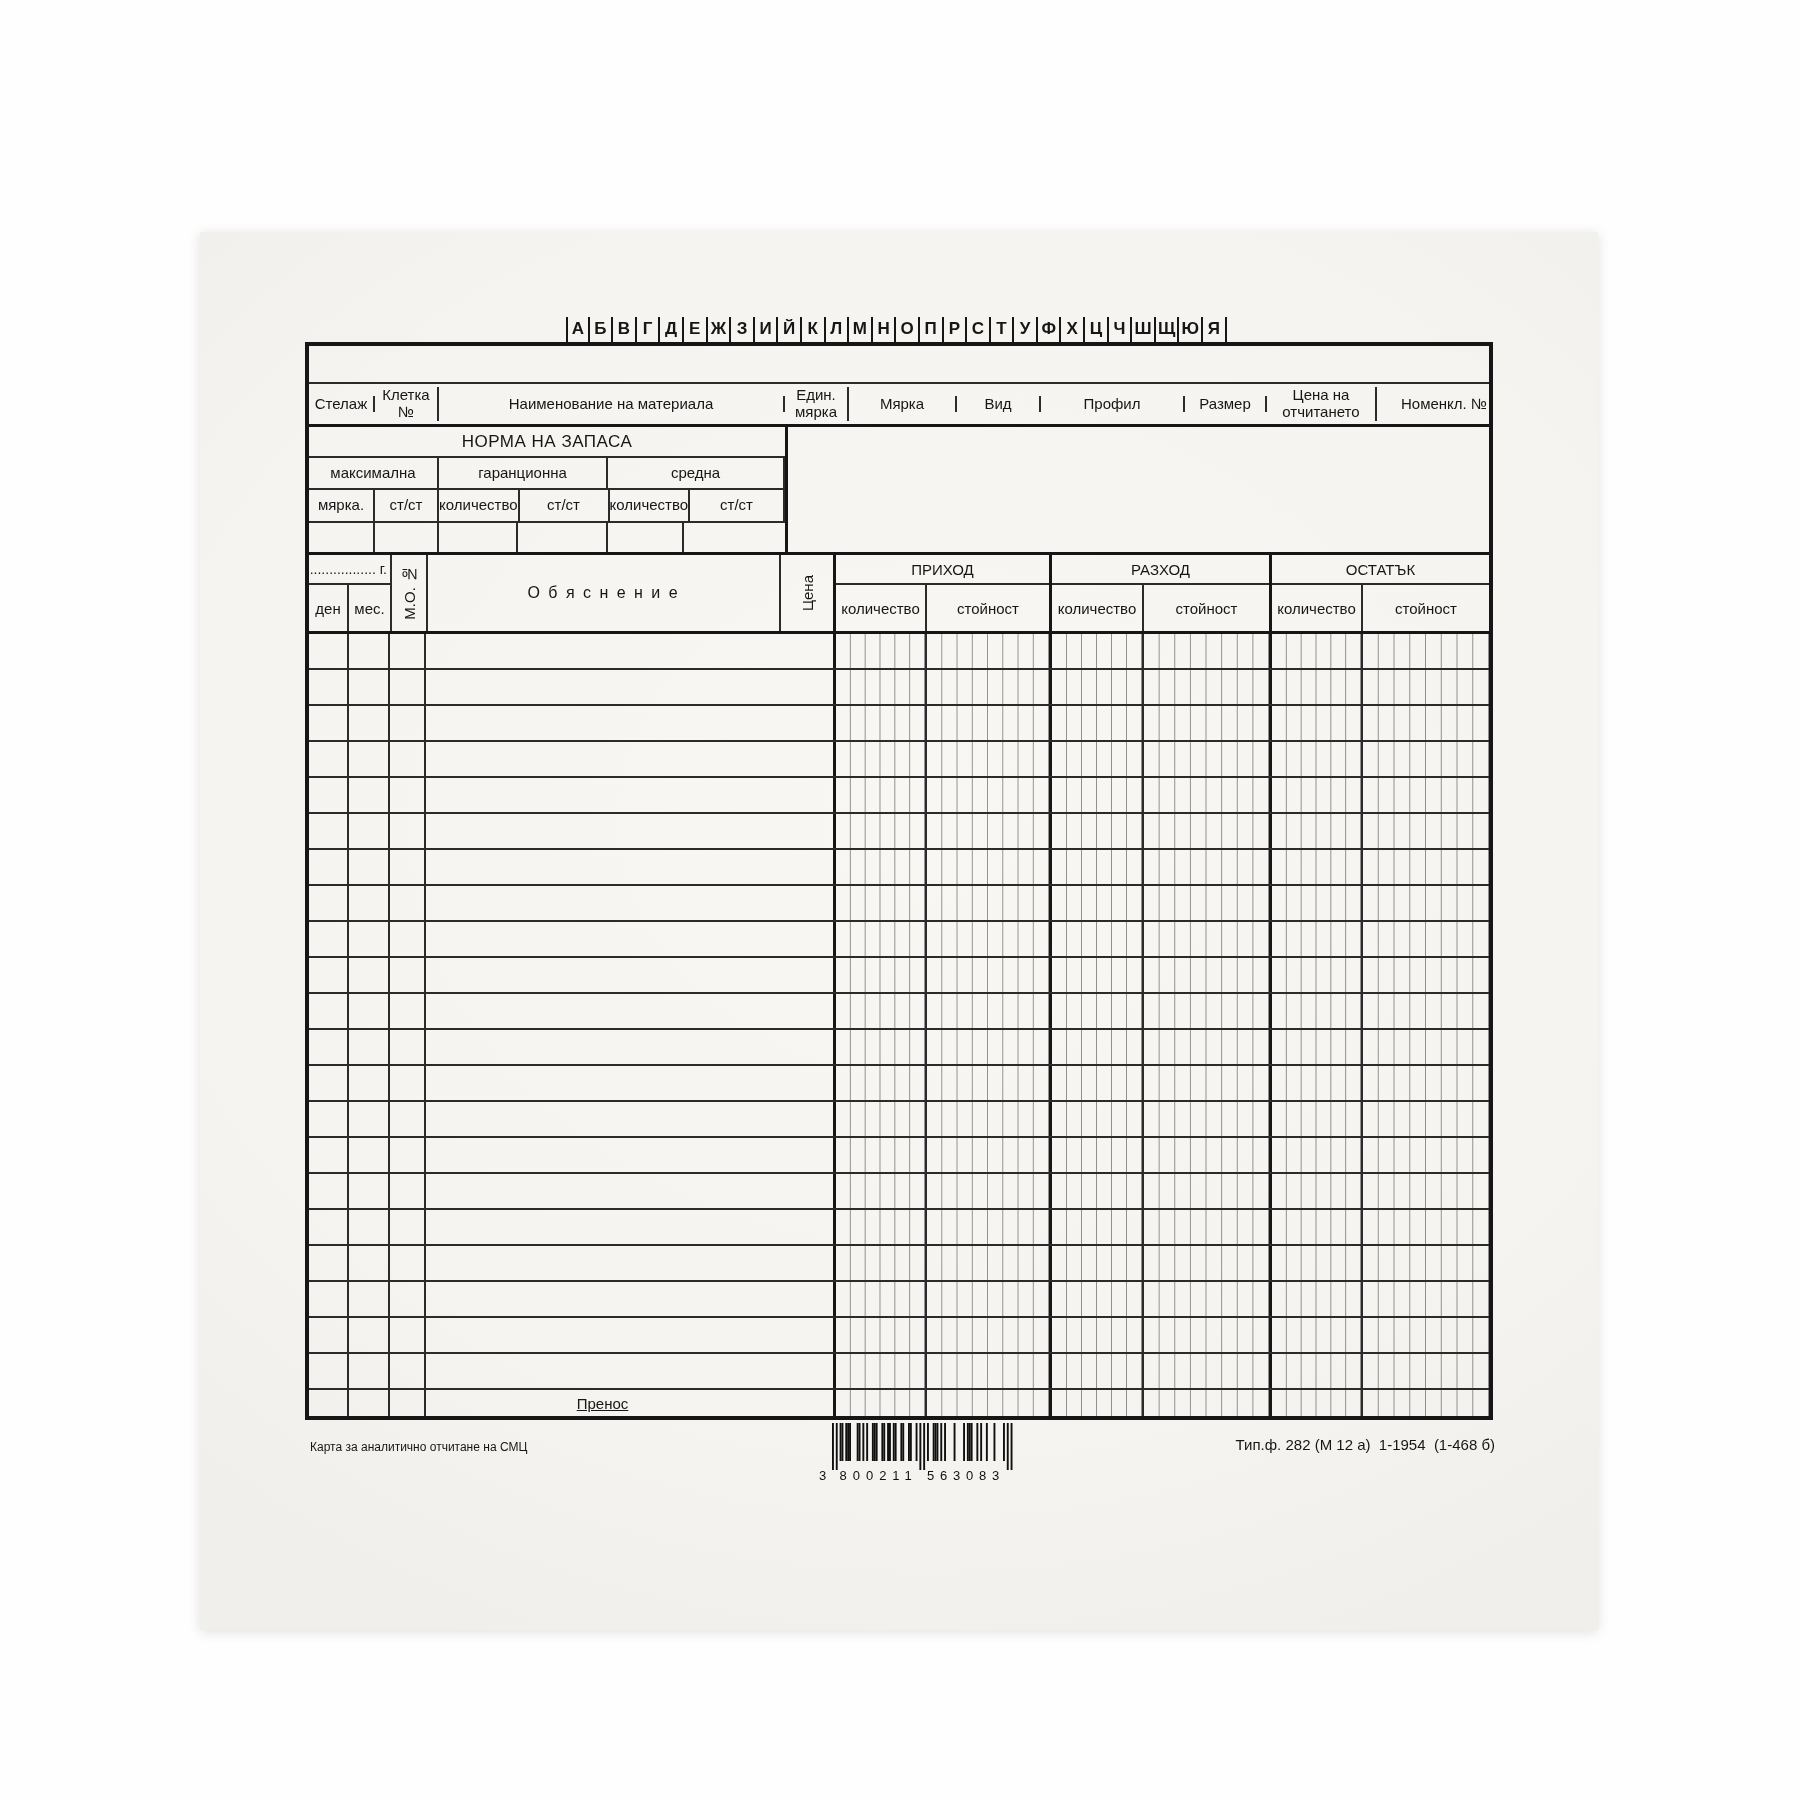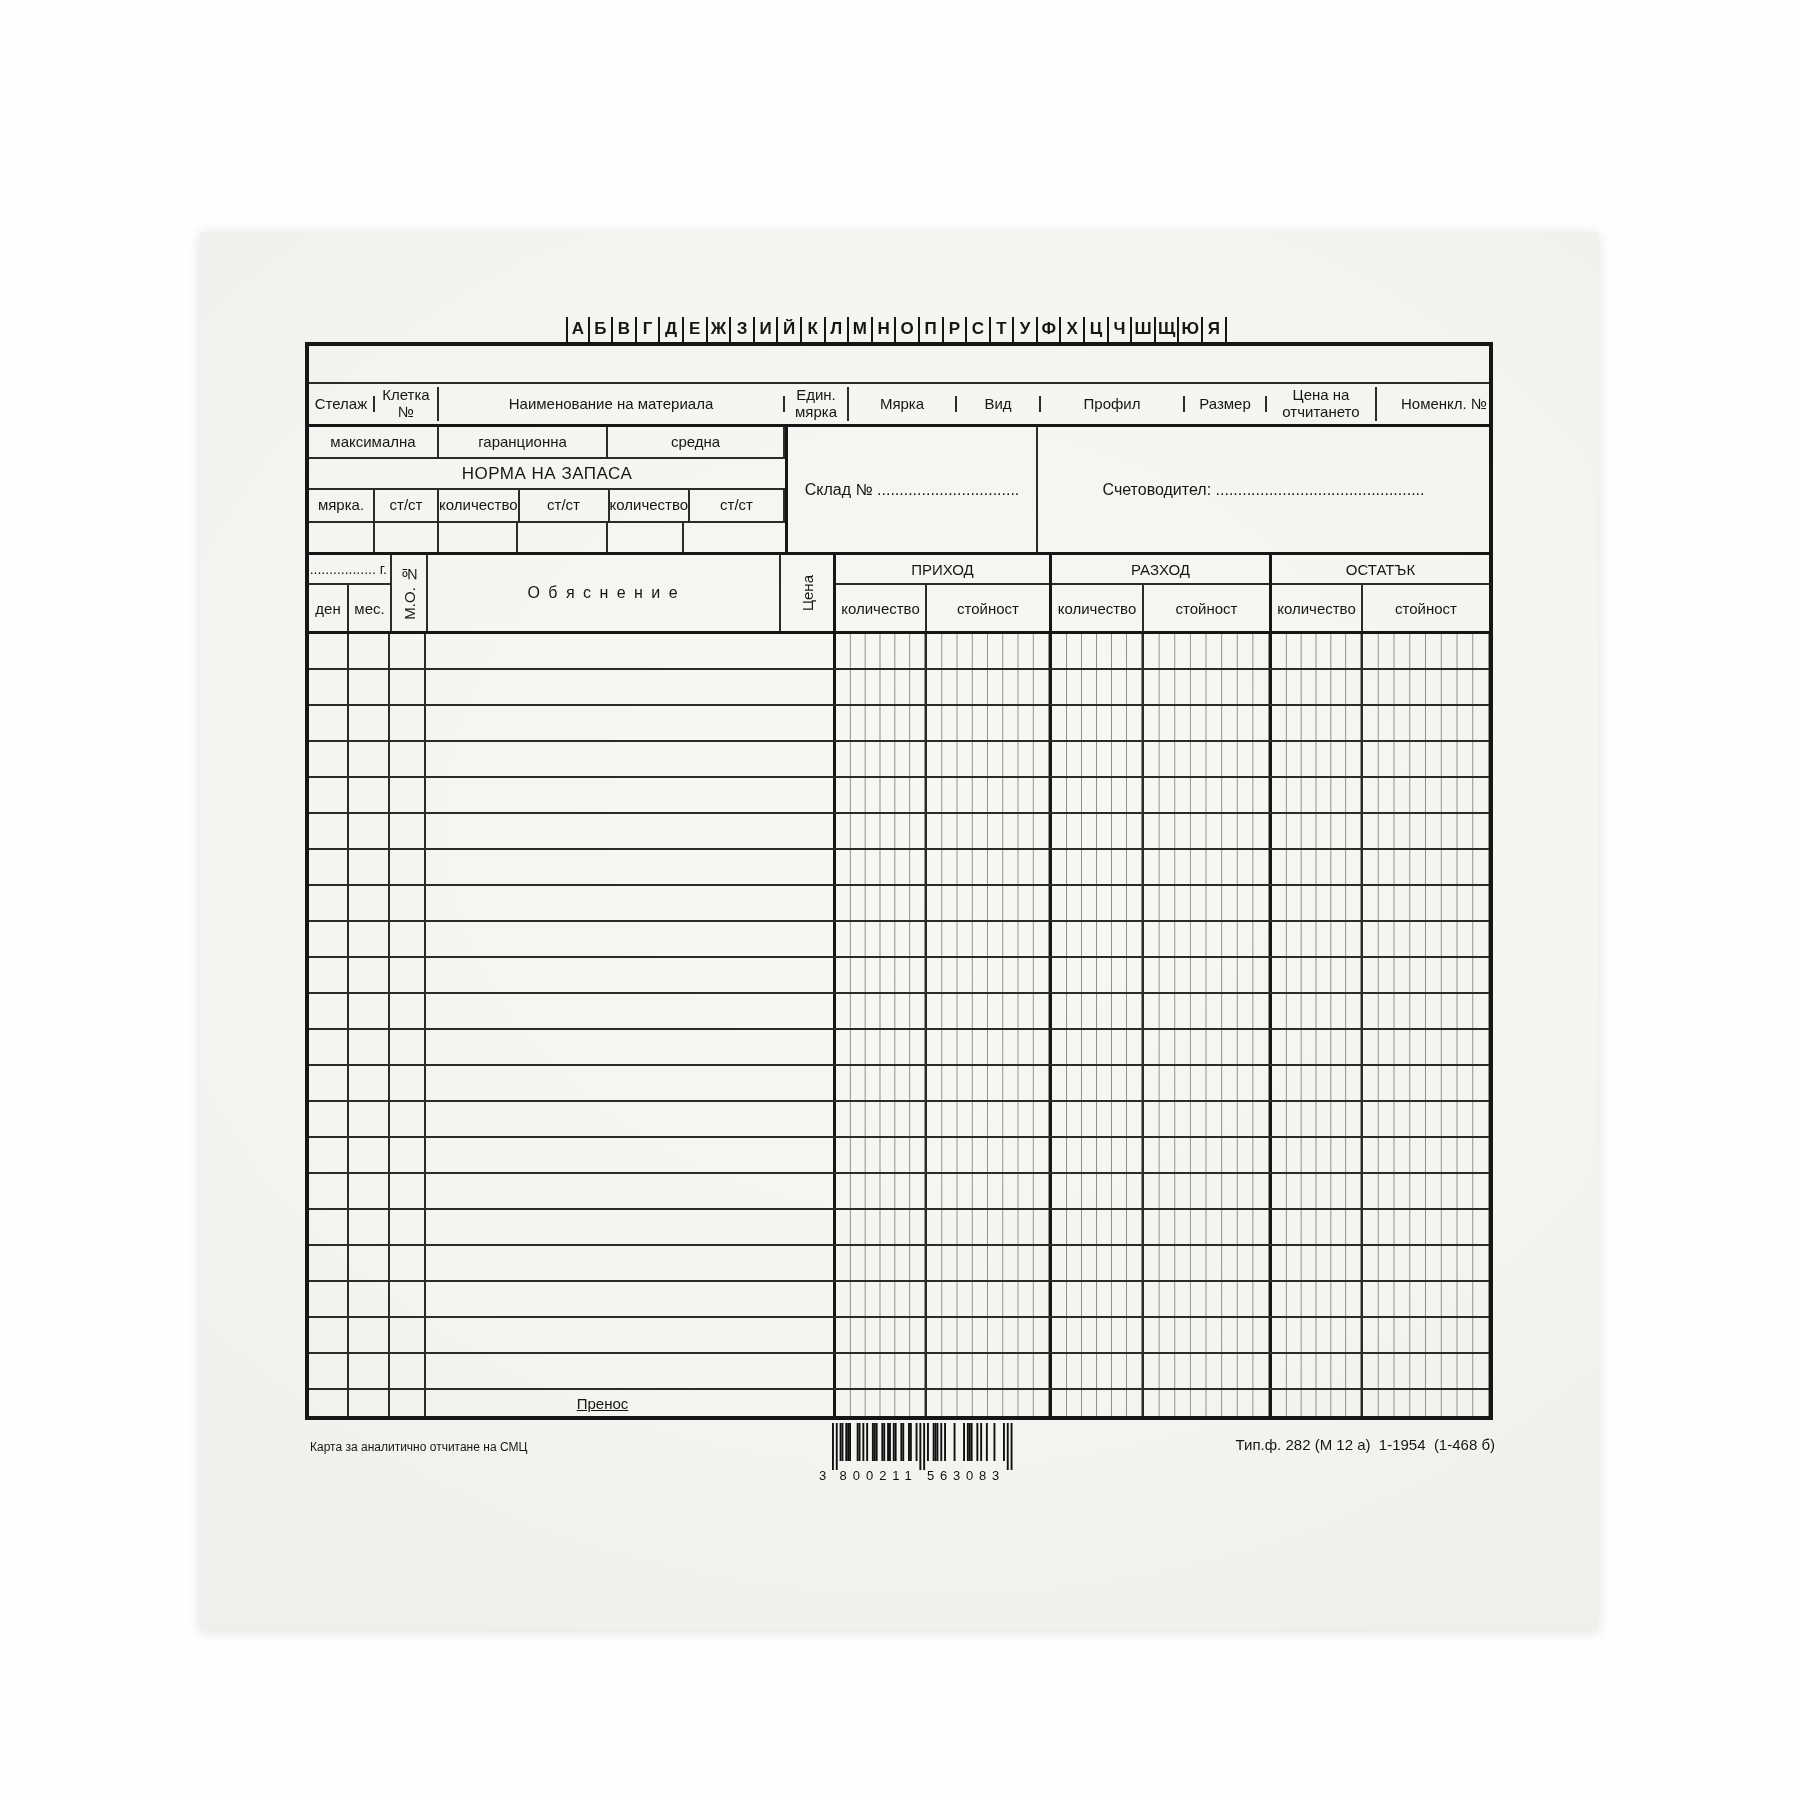"максимална" div { order: before "НОРМА НА ЗАПАСА" -> after "НОРМА НА ЗАПАСА" }
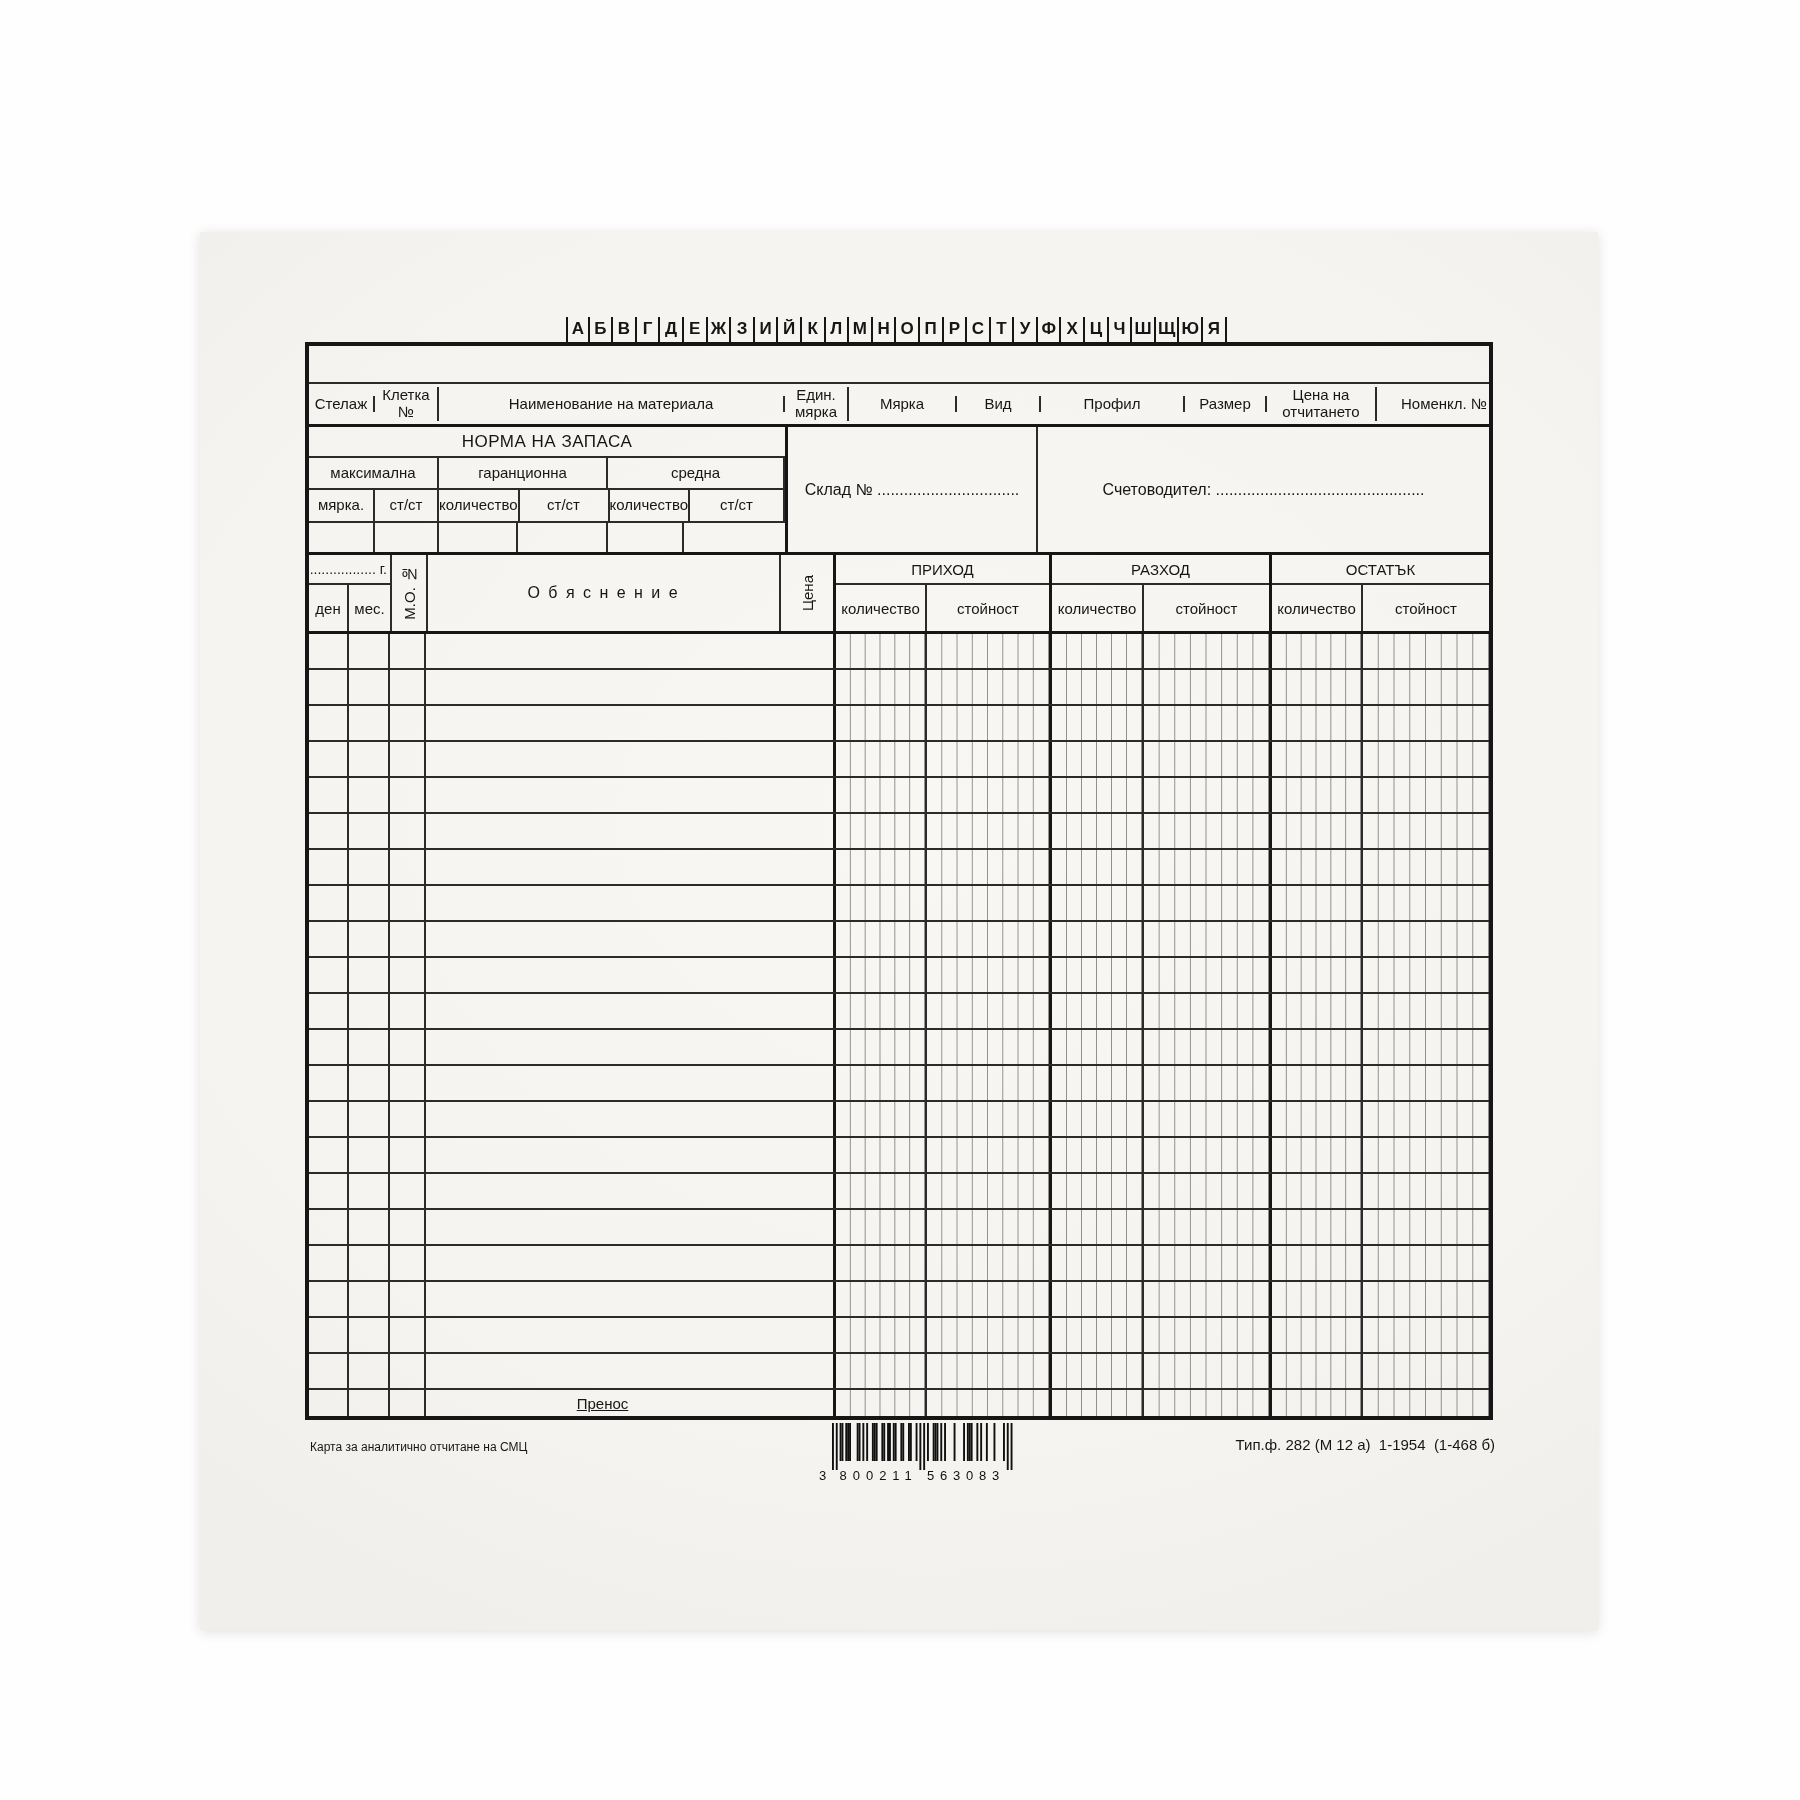"Склад № ................................" div.depotarea { html: <div> <div>Склад № ................................</div> <div>Счетоводител: ...............................................</div> </div> -> none }
